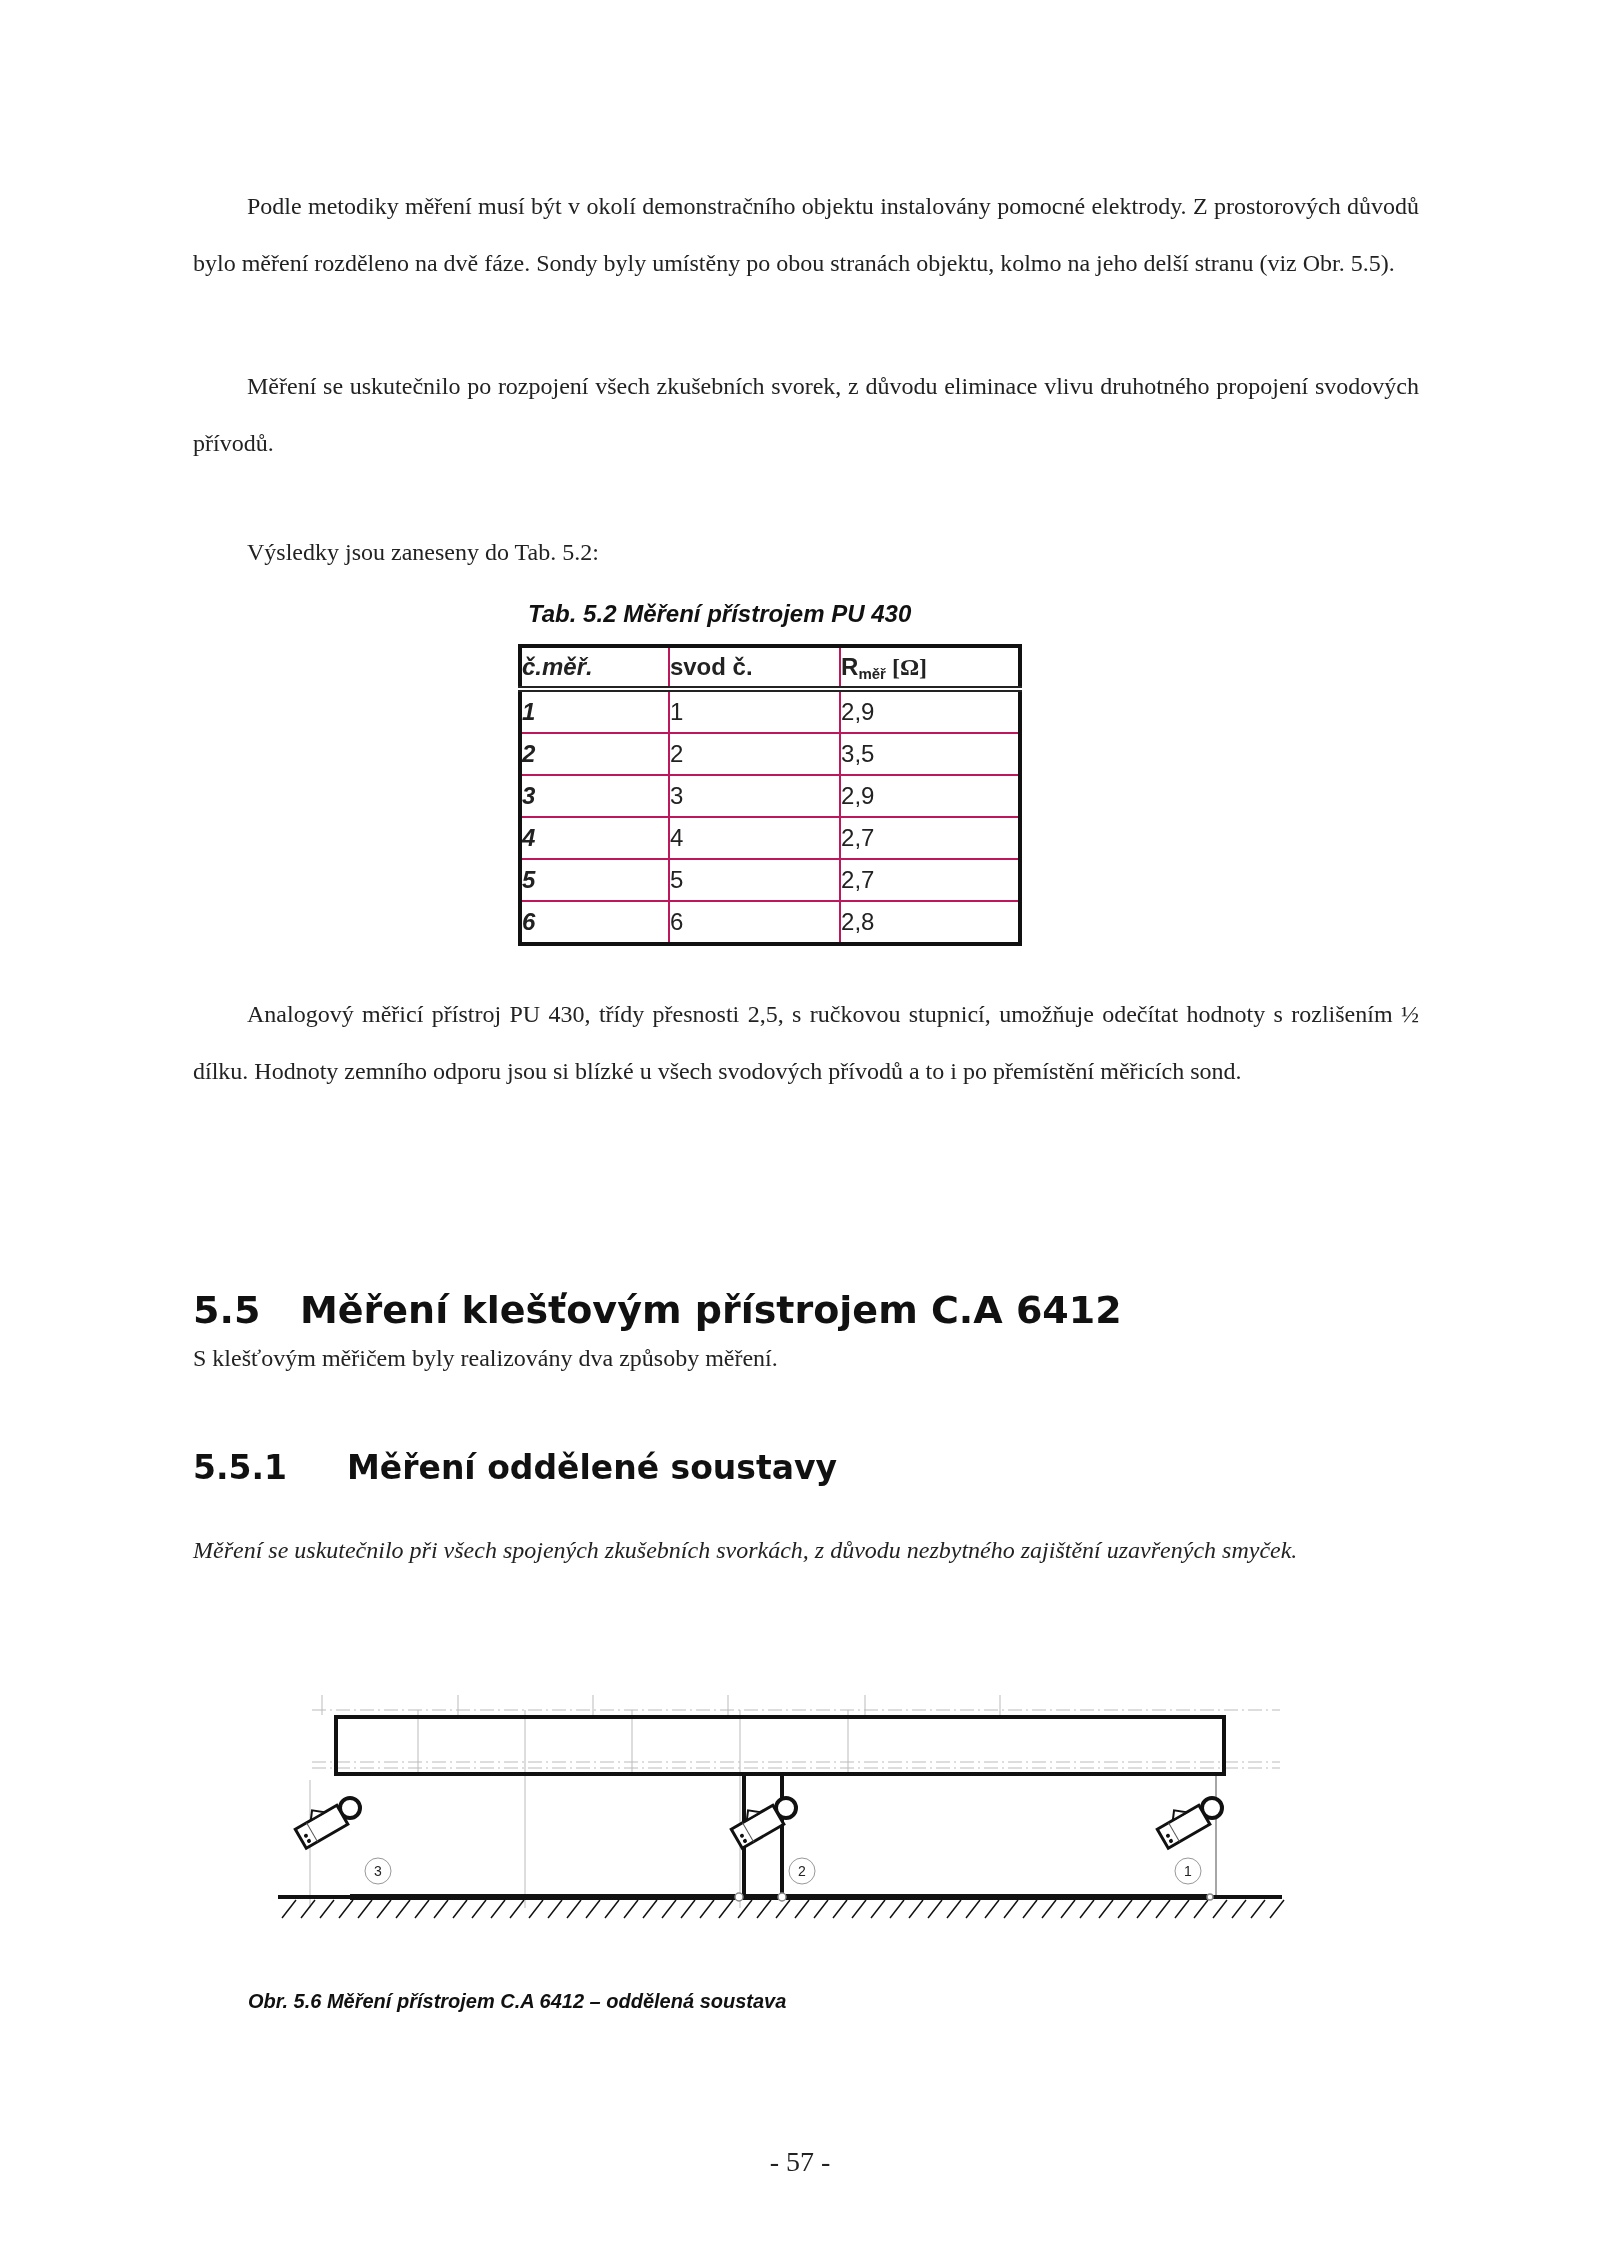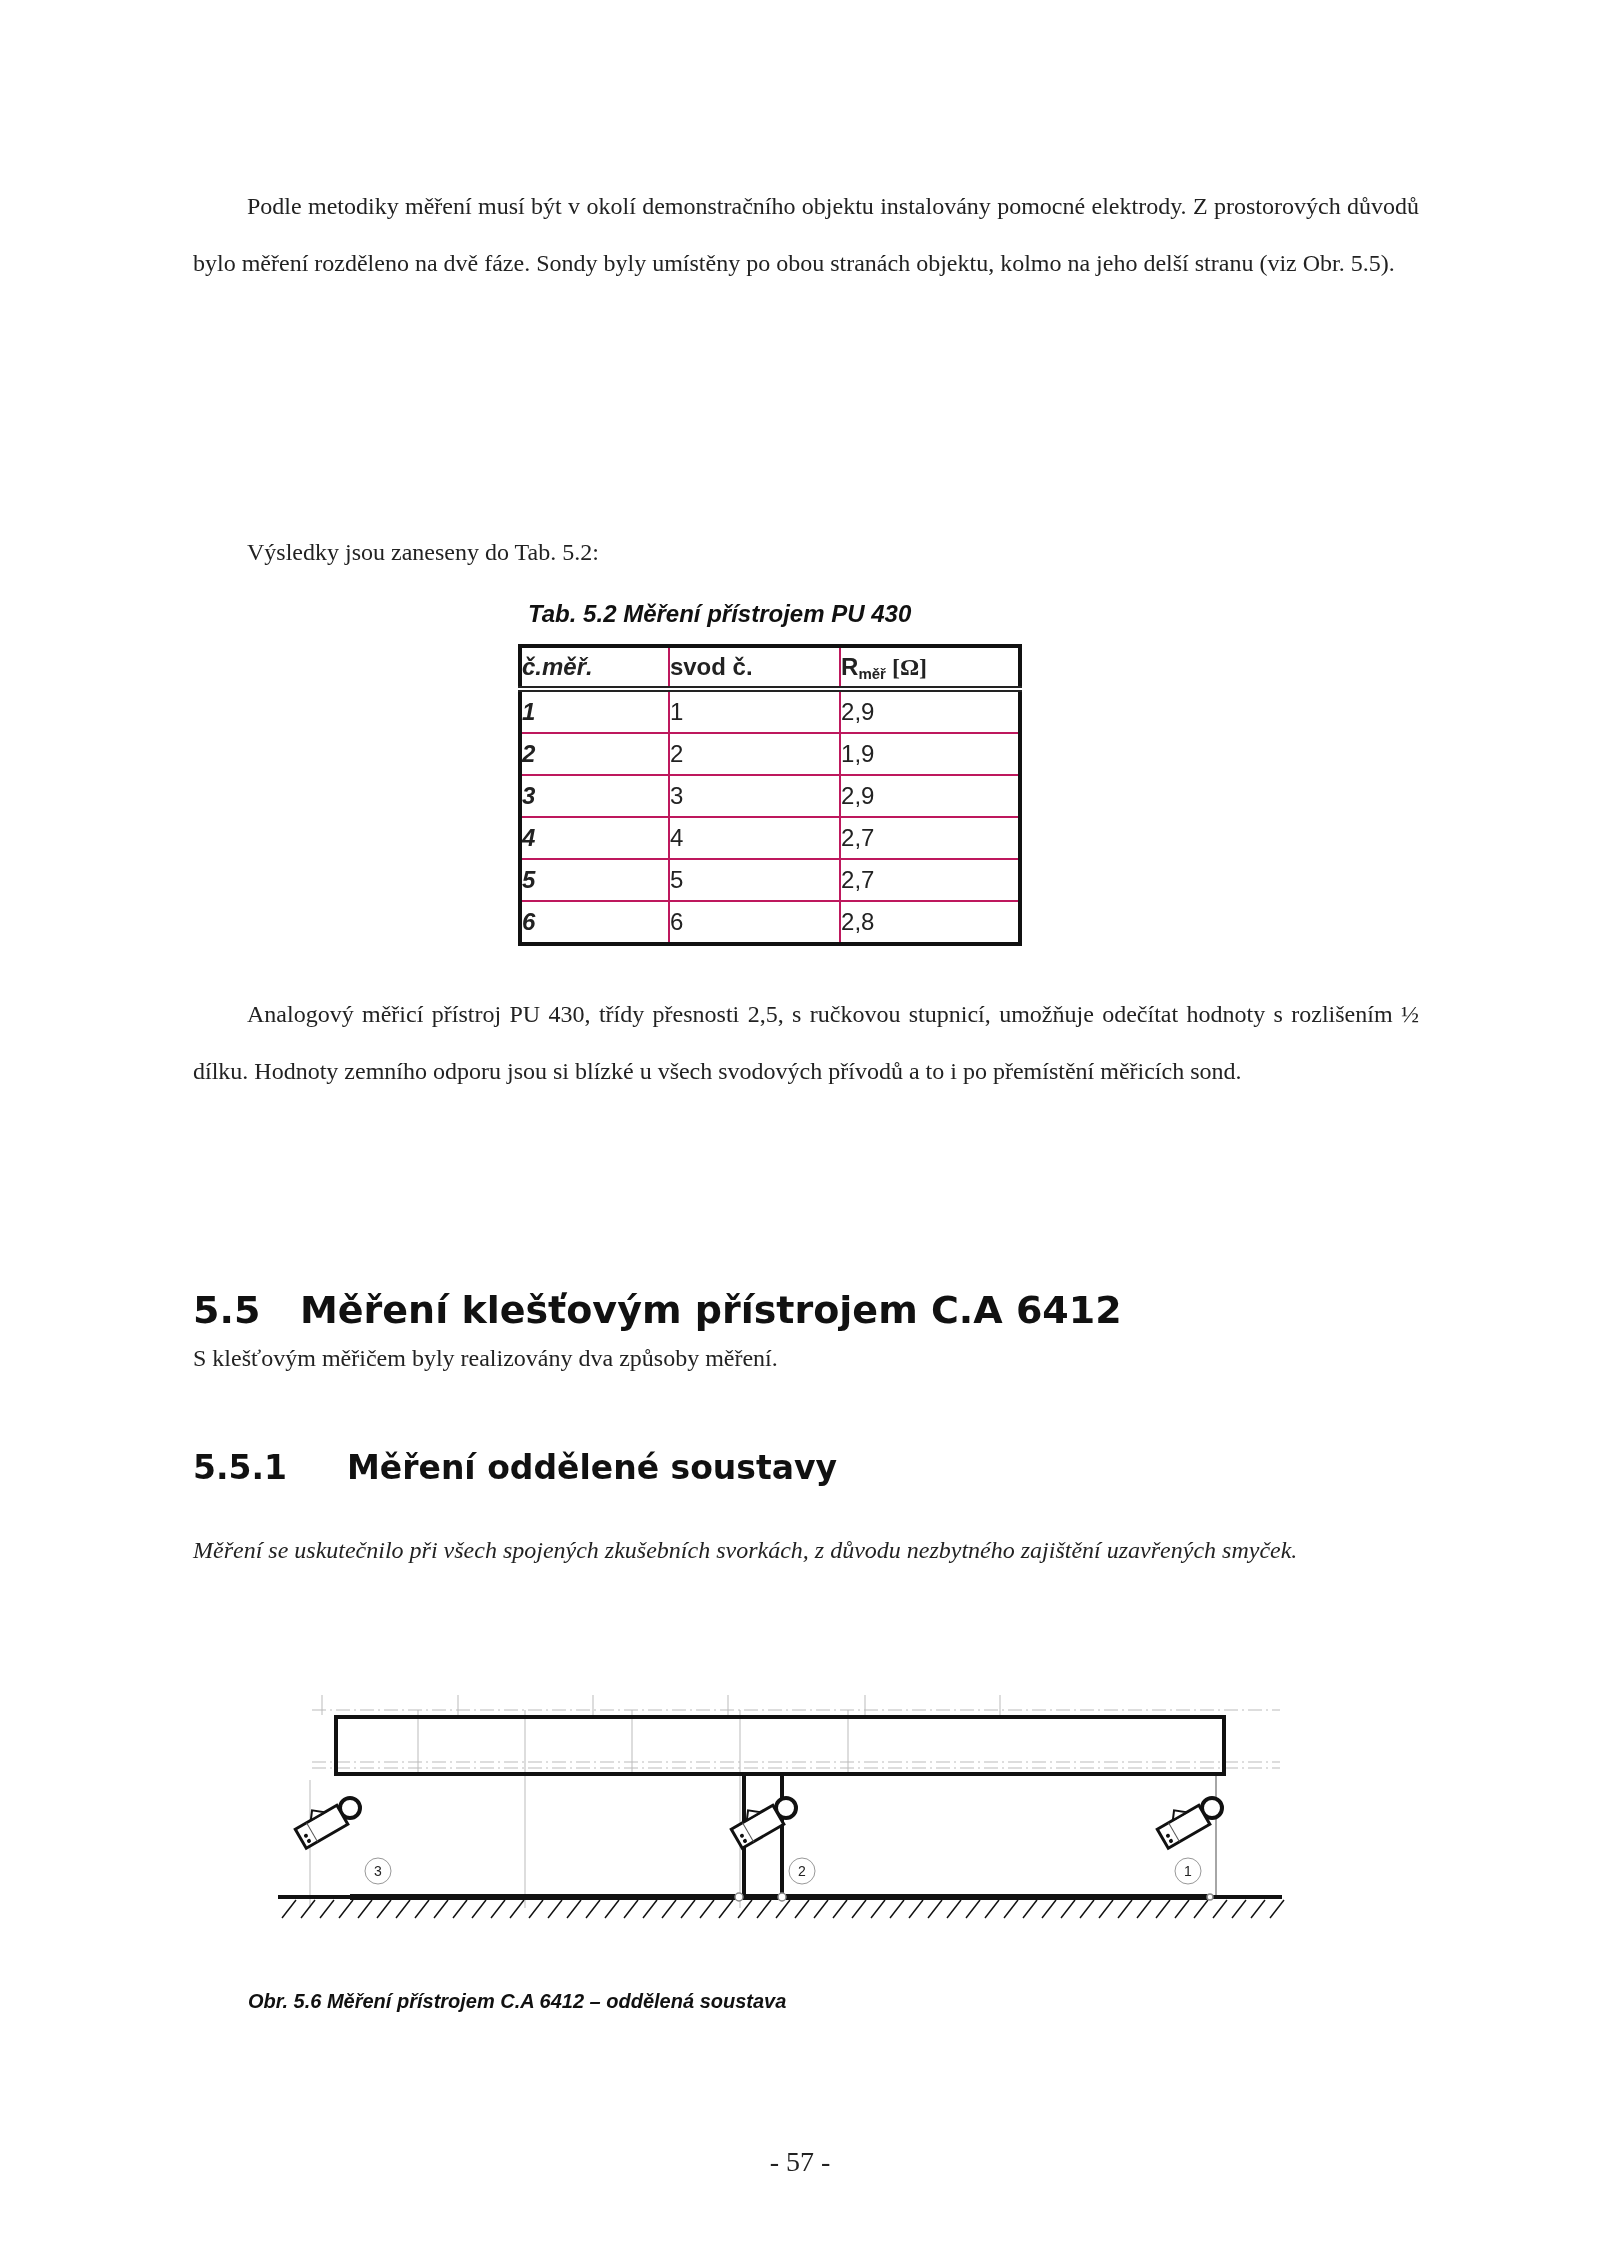"Měření se uskutečnilo po rozpojení" p.para { html: none -> <p>Měření se uskutečnilo po rozpojení všech zkušebních svorek, z důvodu eliminace vlivu druhotného propojení svodových přívodů.</p> }
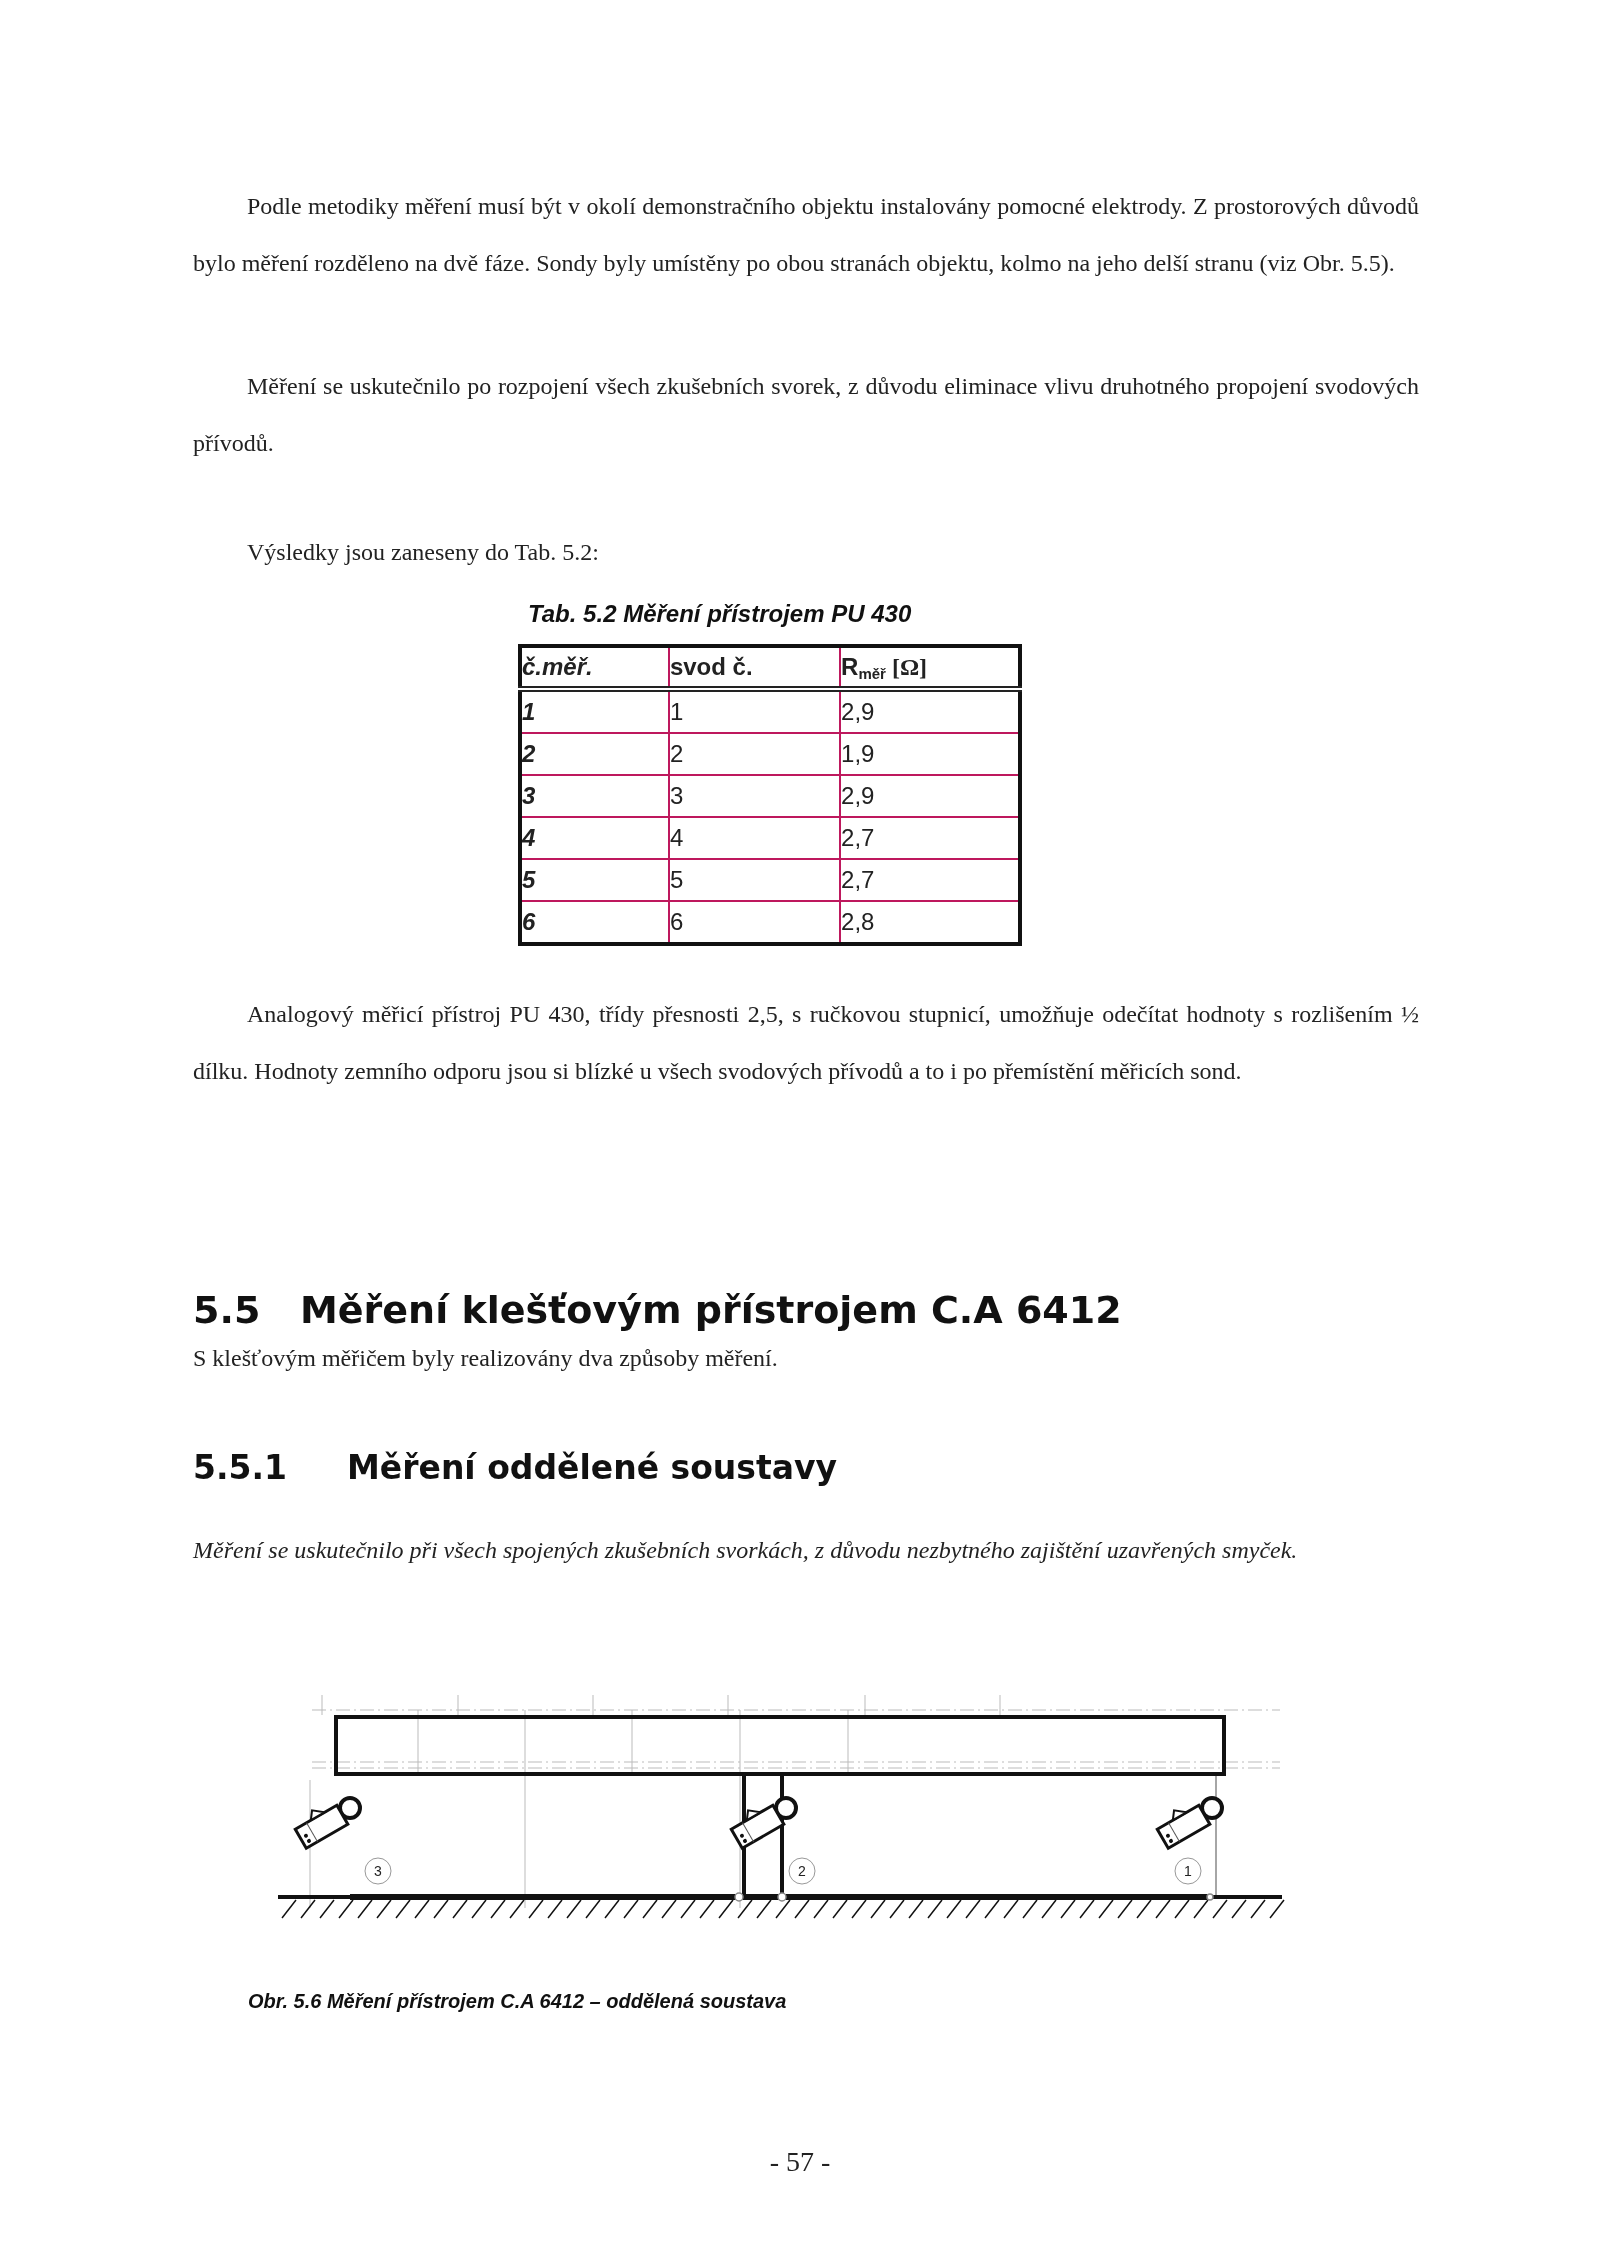"1,9" td { text: 1,9 -> 3,5 }
